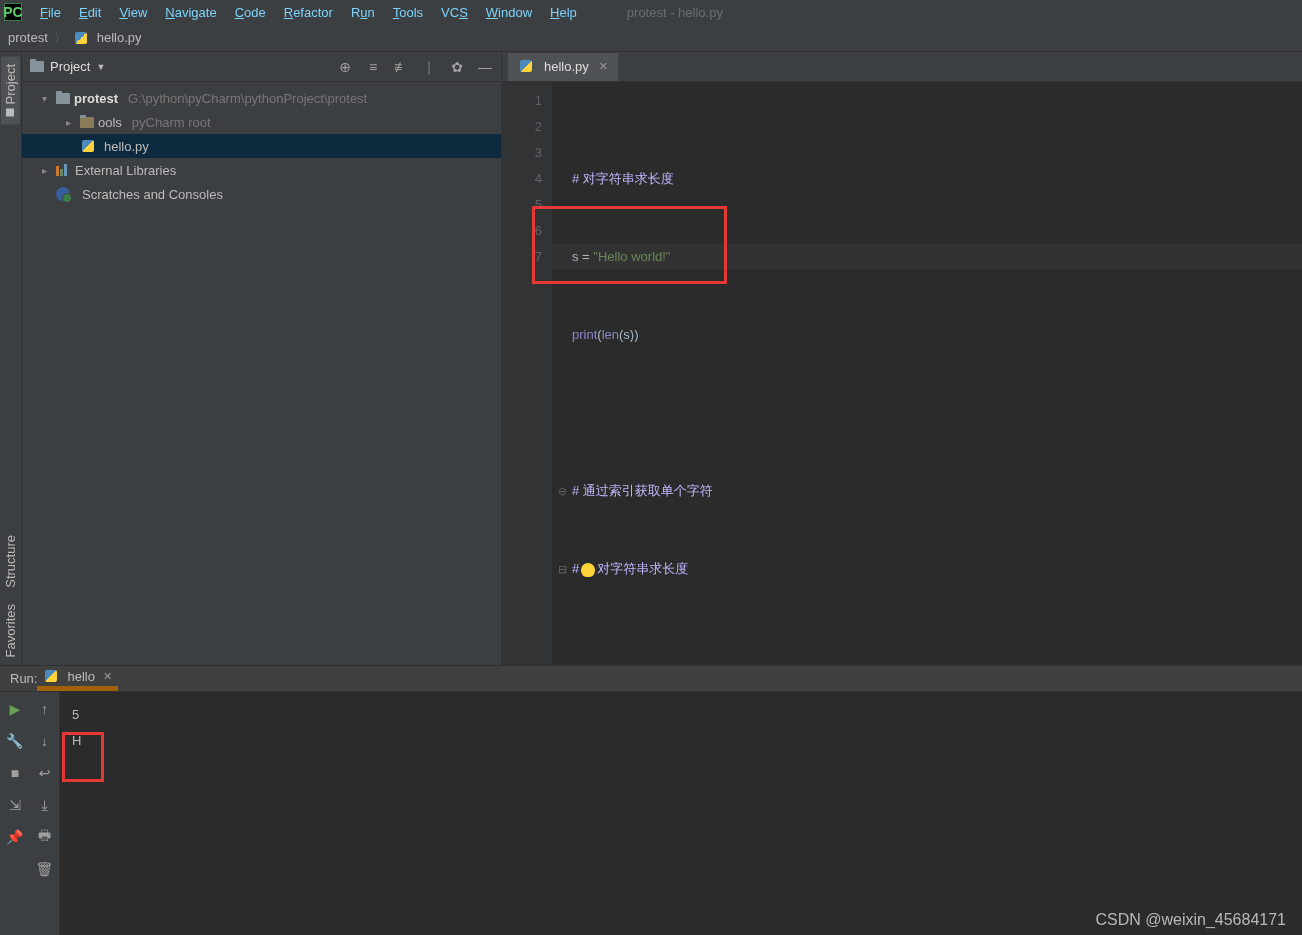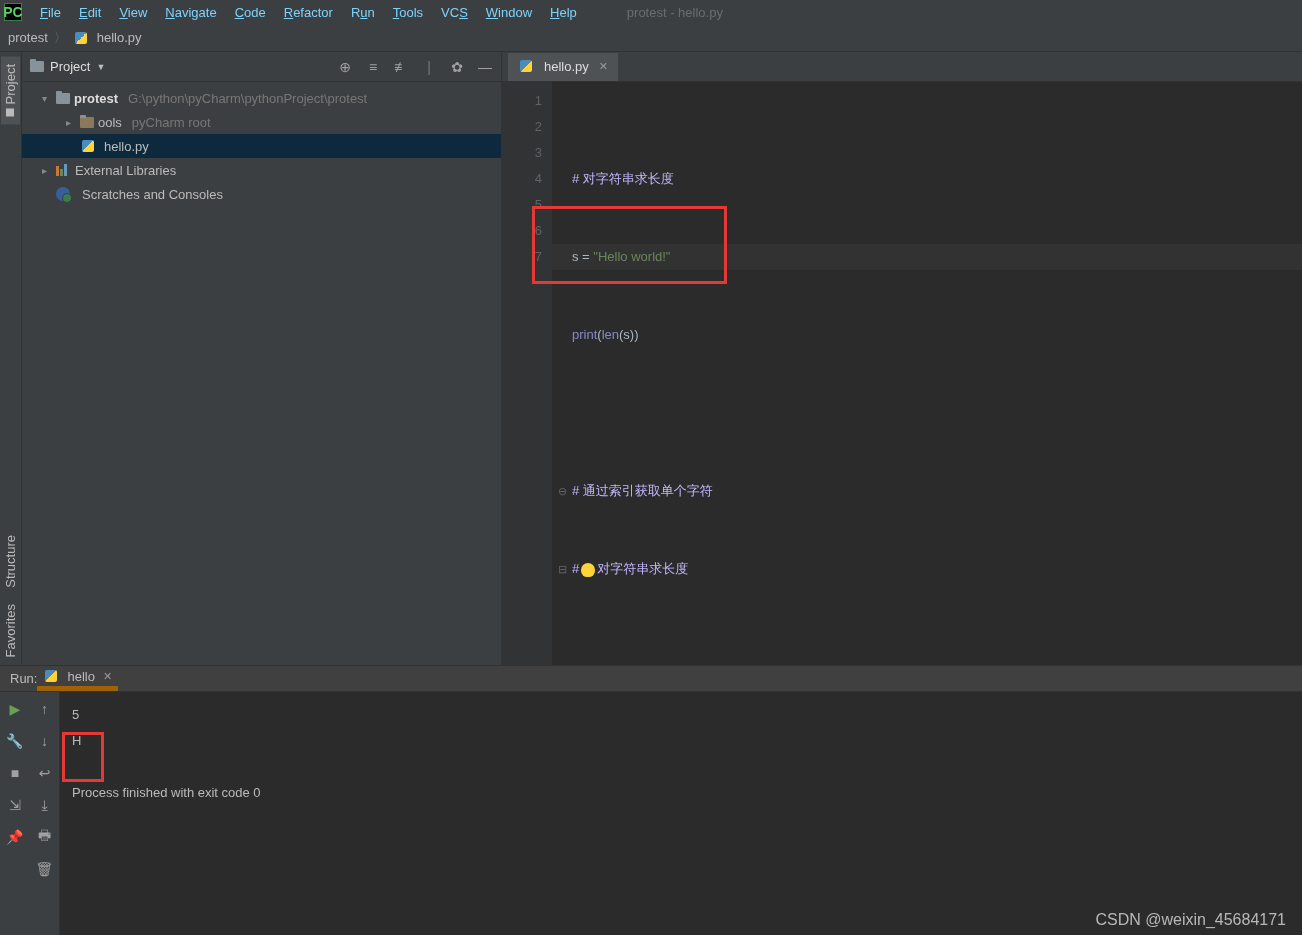"Process finished with exit code" div { html: <div>Process finished with exit code 0</div> -> none }
